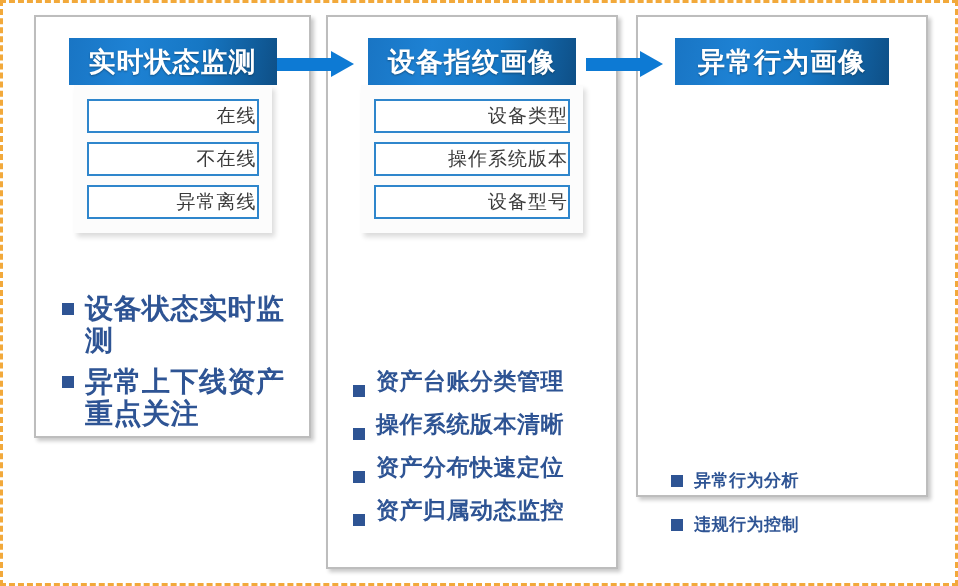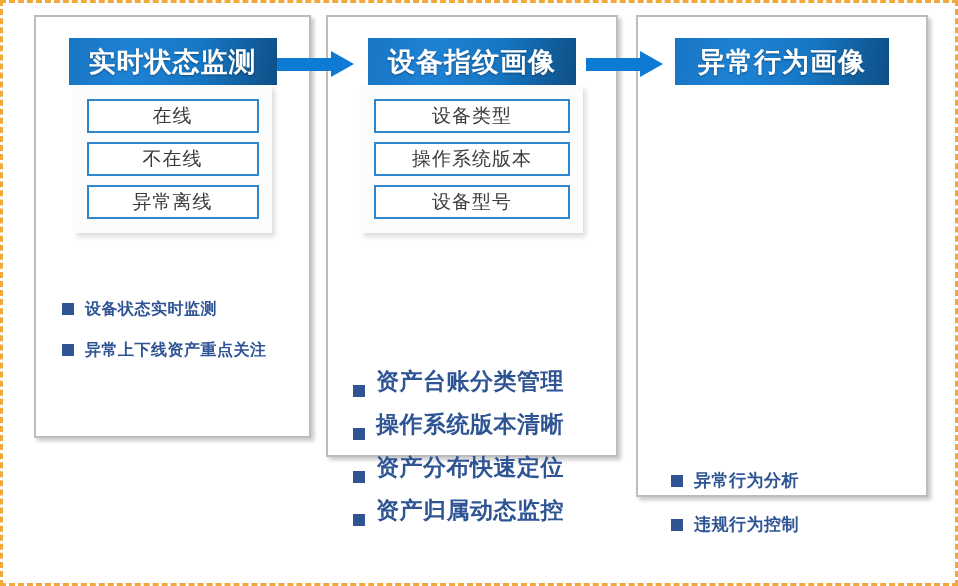"设备指纹画像" #panel-1 { height: 442px -> 554px }
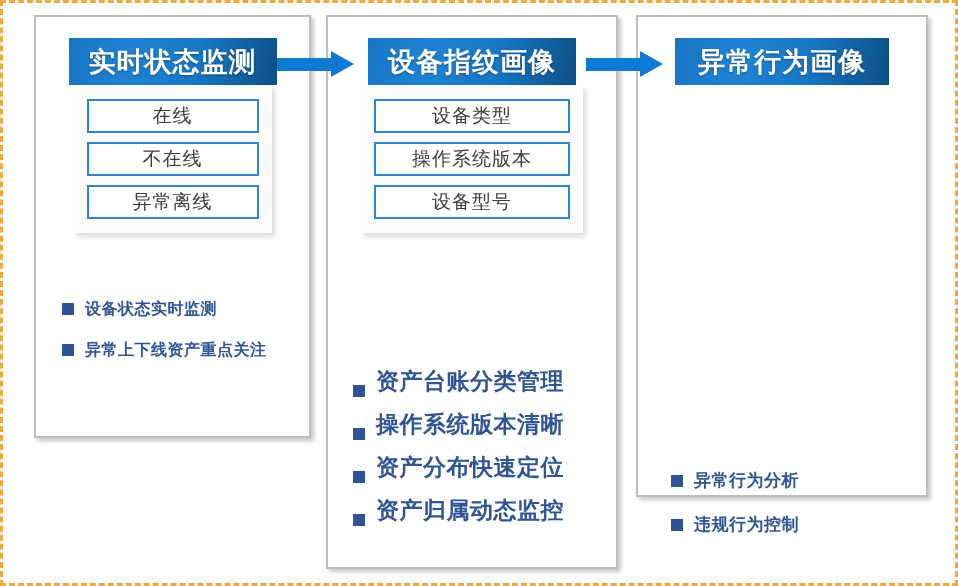"在线" .item-box { text-align: center -> right }
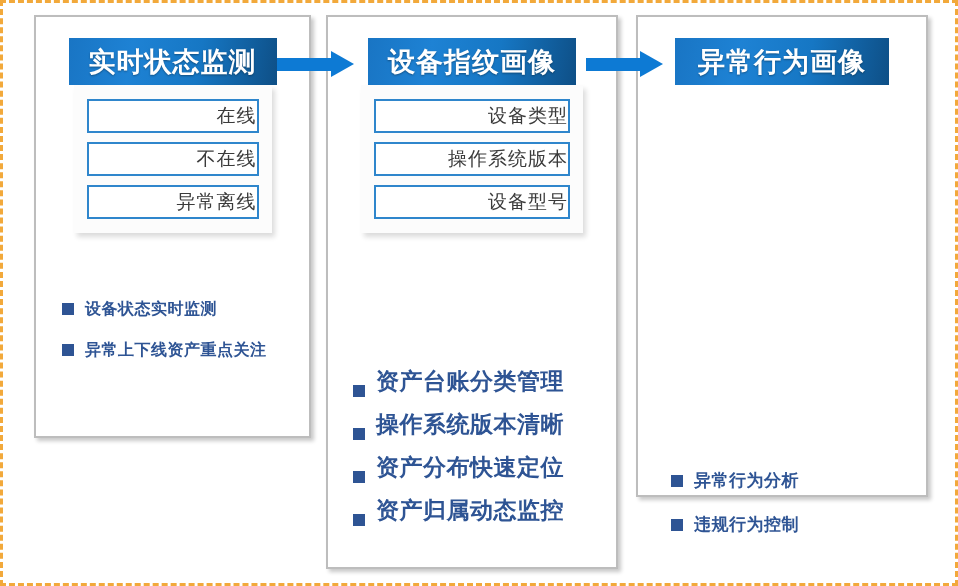"设备状态实时监测" .bullet { font-size: 16px -> 28px }
